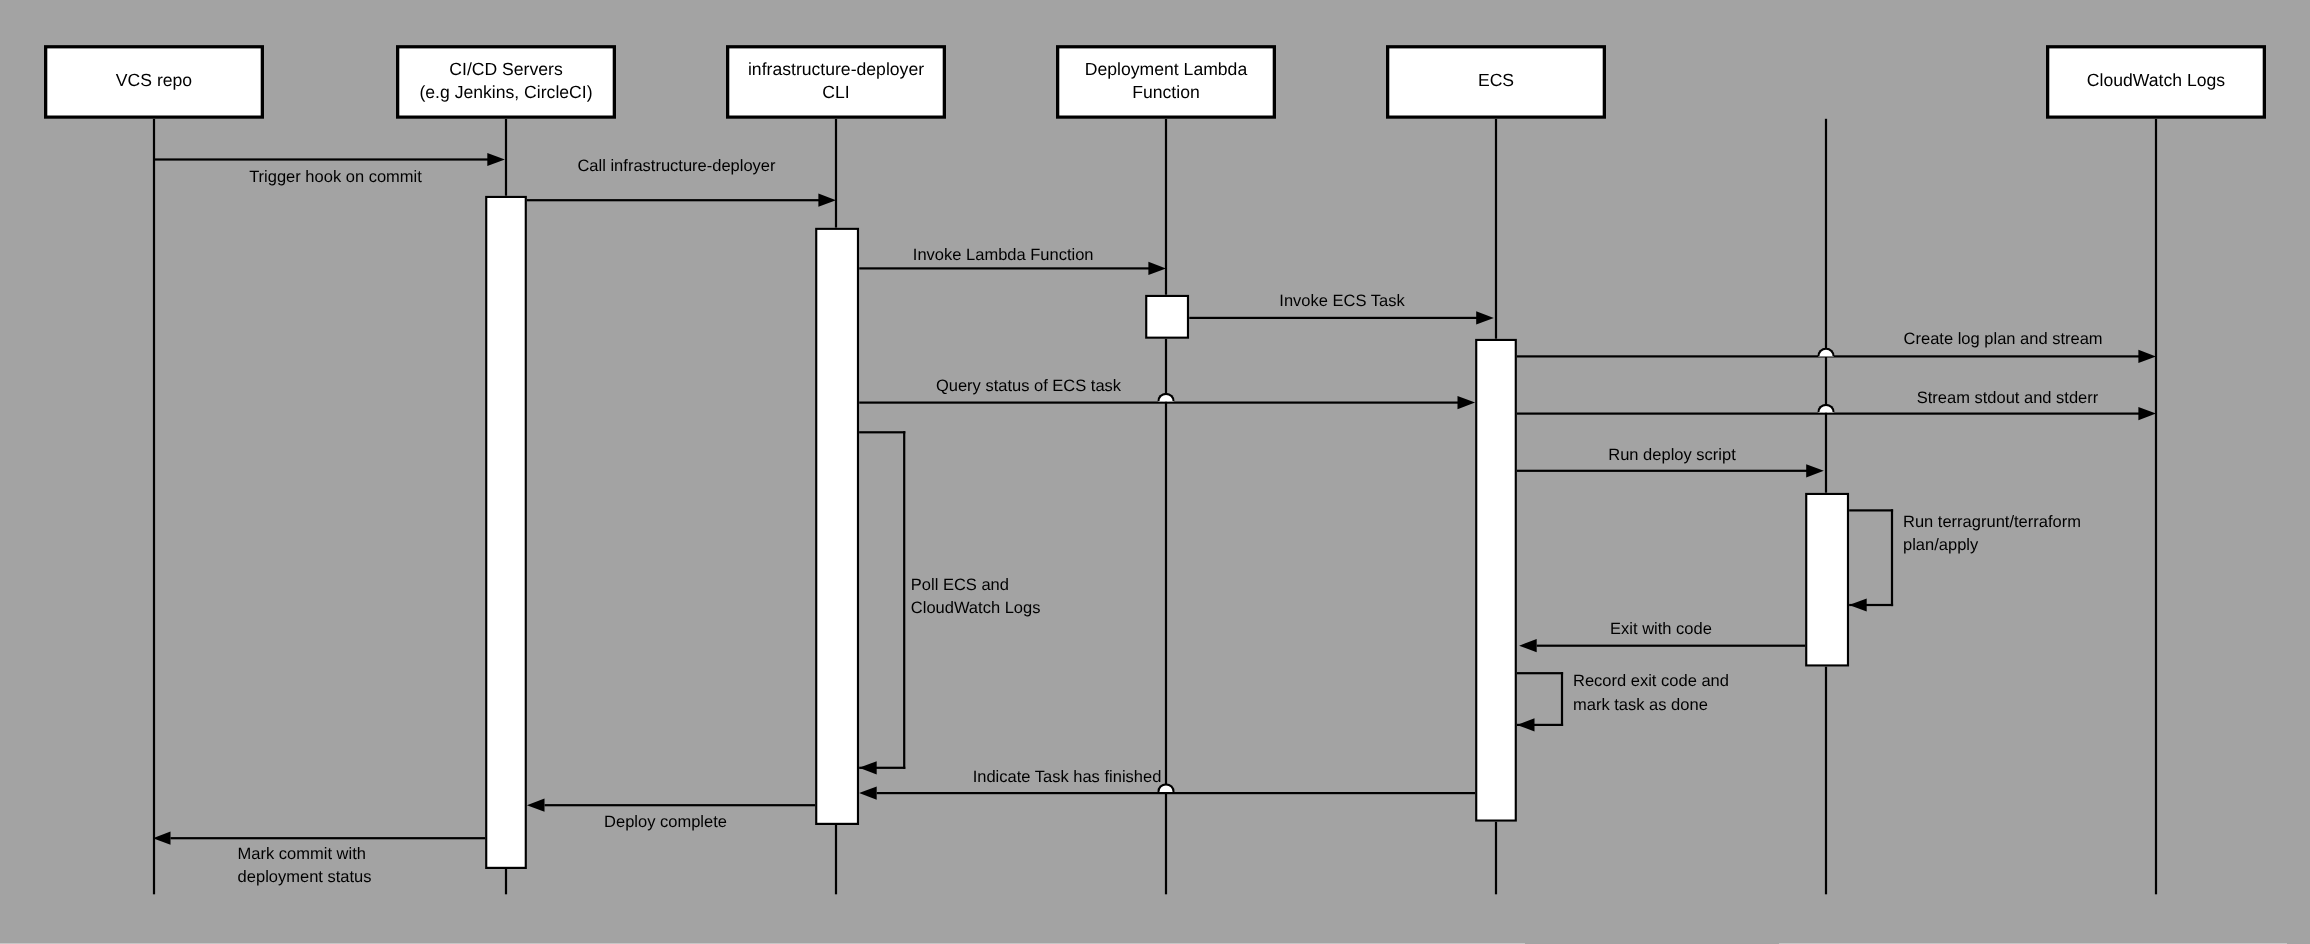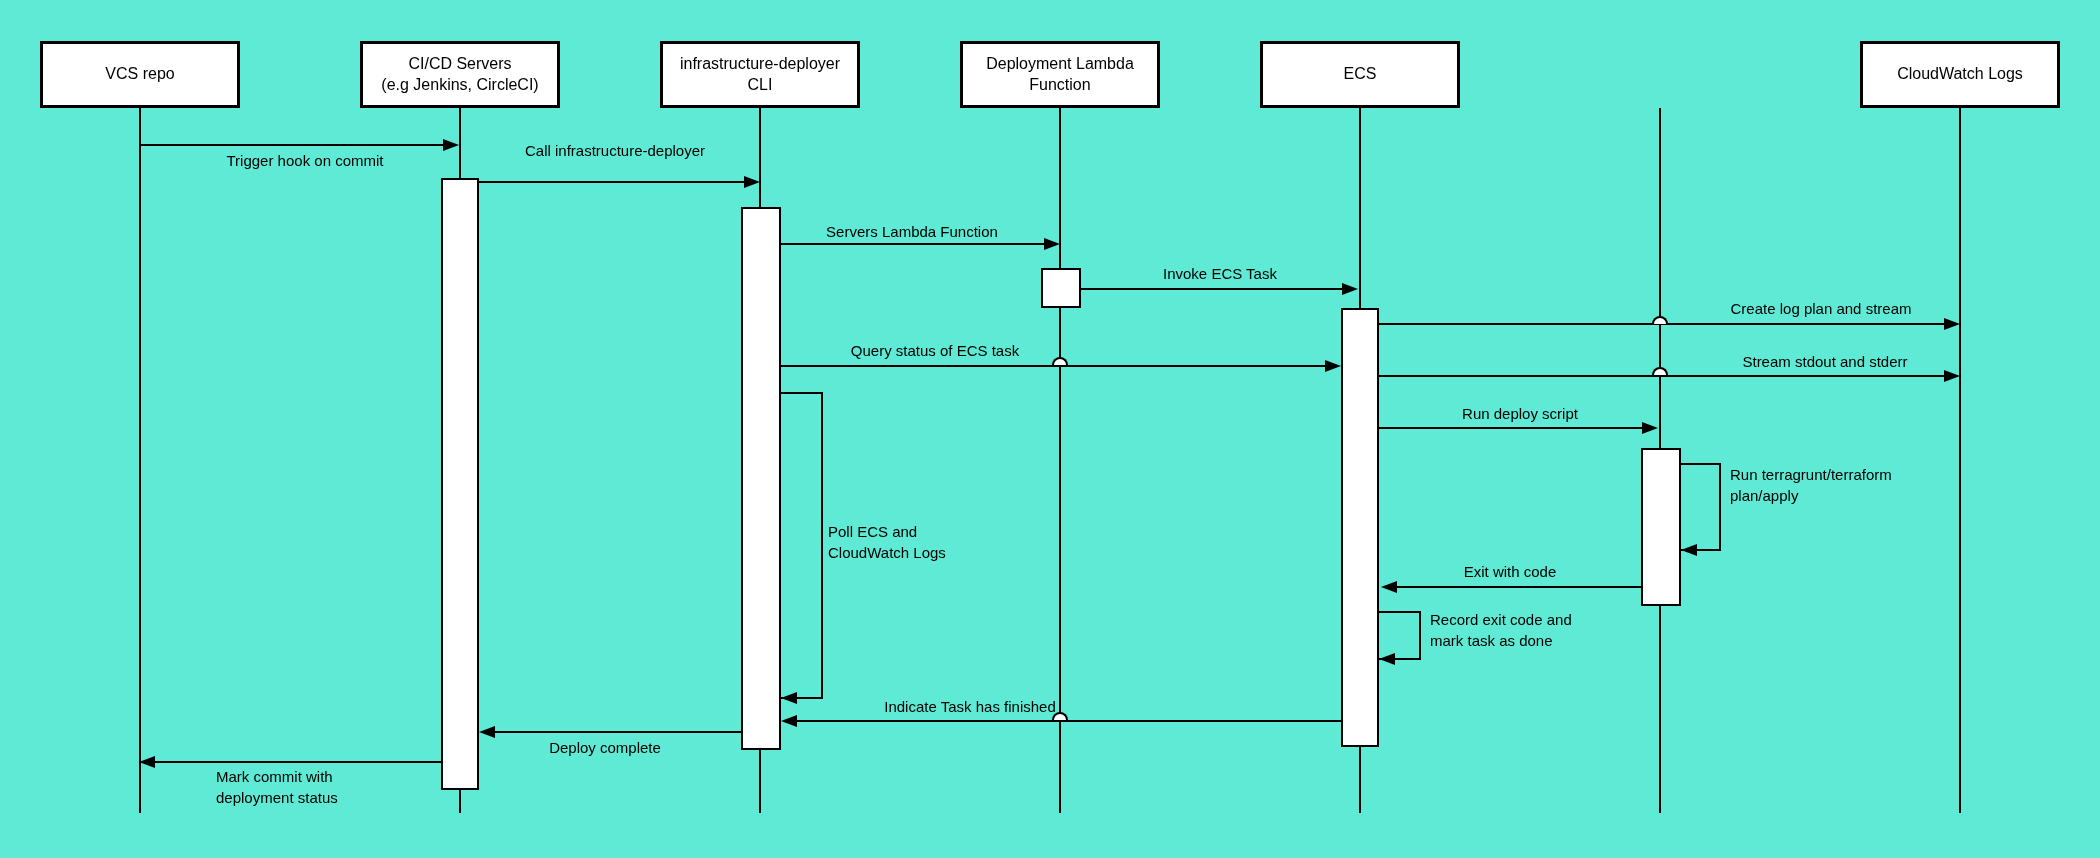"VCS repo" .canvas { background: #5eead4 -> #a3a3a3 }
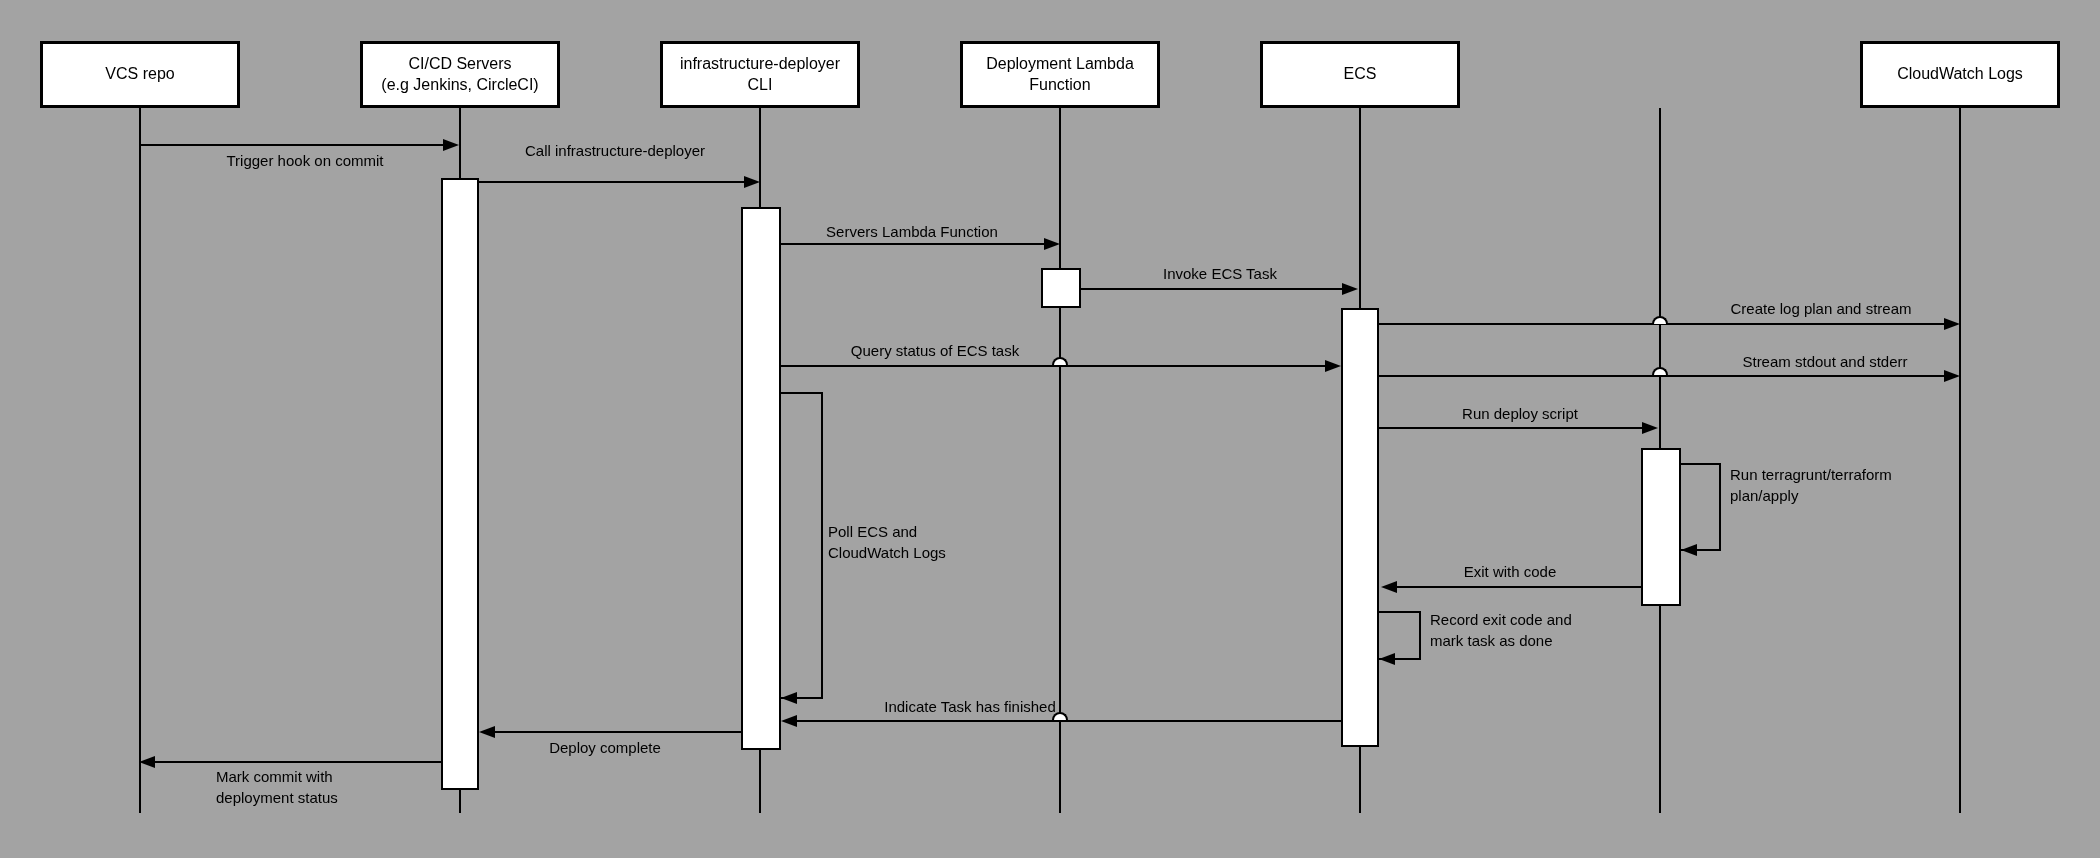"Servers Lambda Function" div.mlabel { text: Servers -> Invoke }
